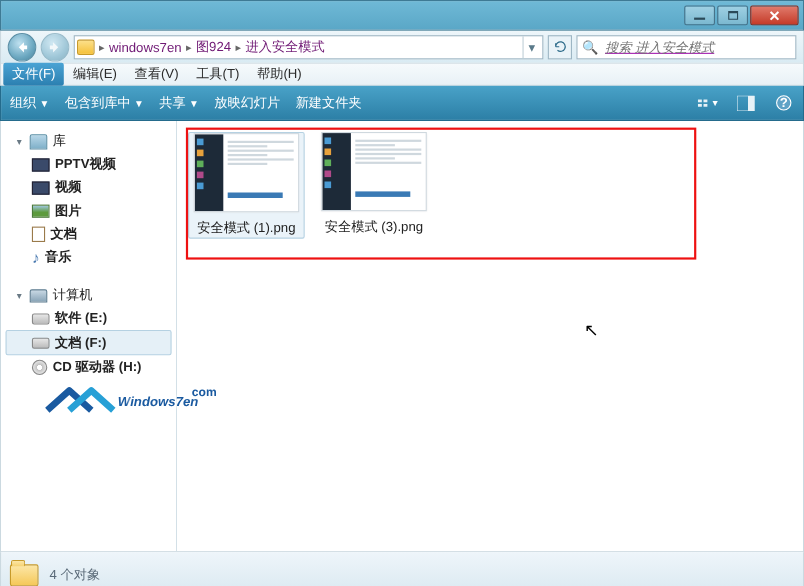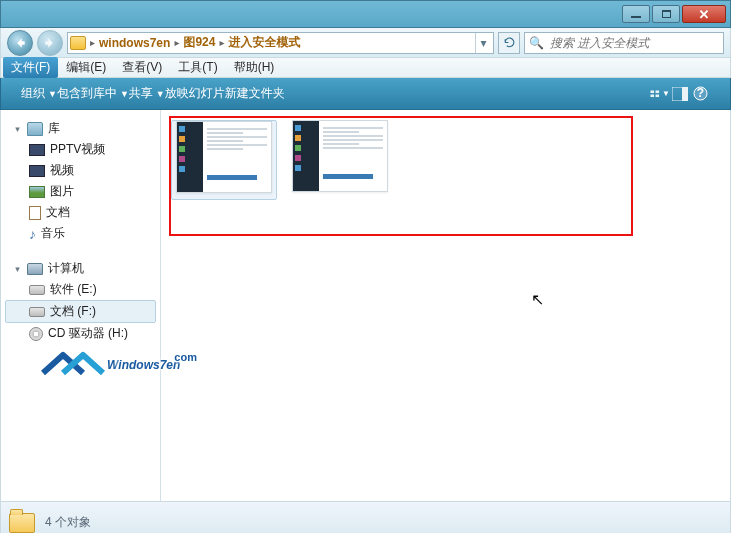"windows7en" .crumb { color: #a16207 -> #701a75; font-weight: bold -> none }
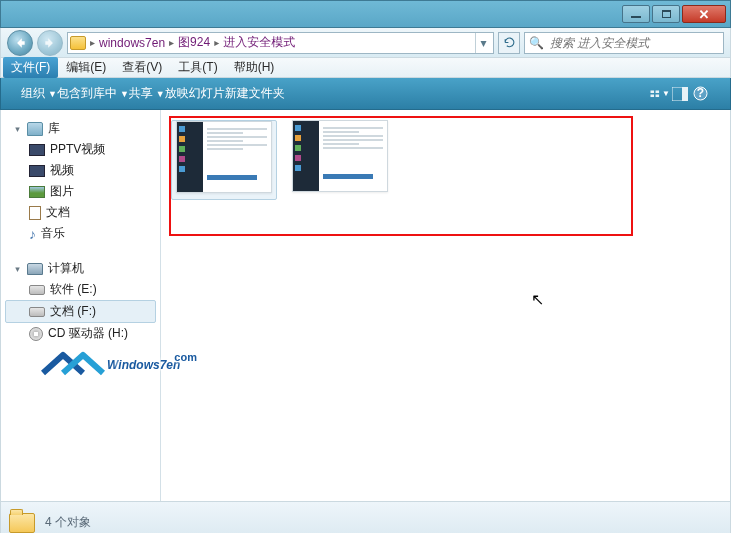"搜索 进入安全模式" .search-input { text-decoration: none -> underline }
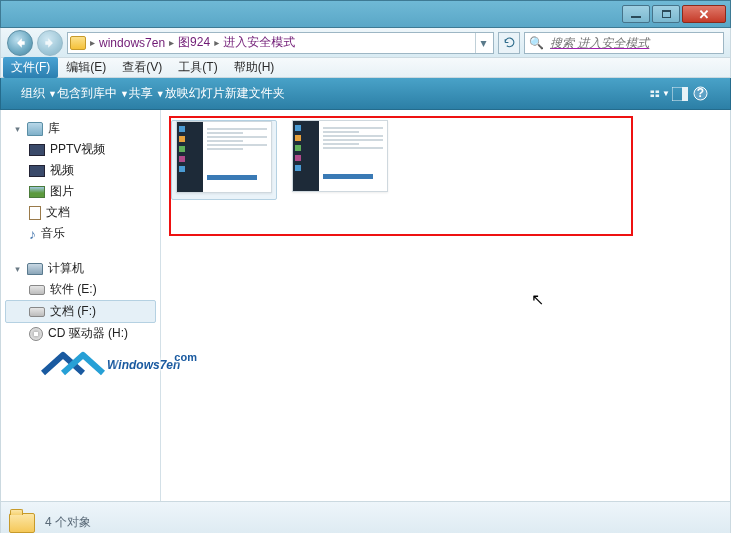"组织" .toolbar { gap: 0 -> 14px; padding: 0 20px -> 0 8px }
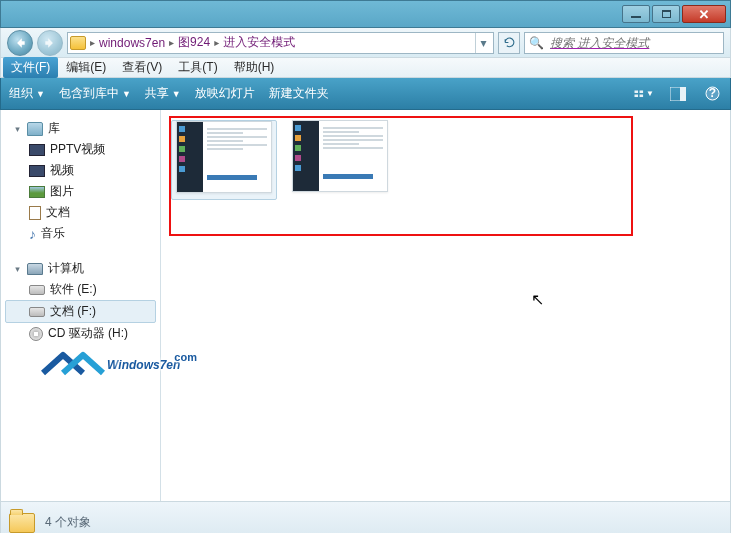"PPTV视频" .tree-item.child { font-weight: none -> bold }
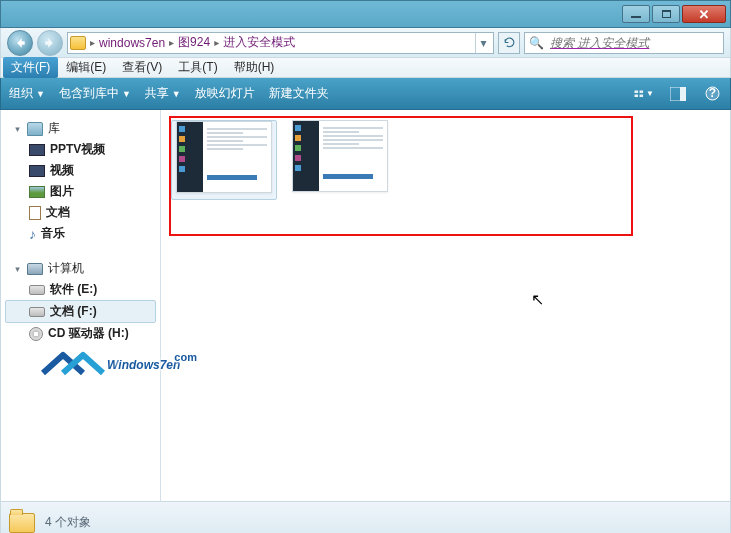"安全模式 (1).png" div.thumb-label { html: none -> <div>安全模式 (1).png</div> }
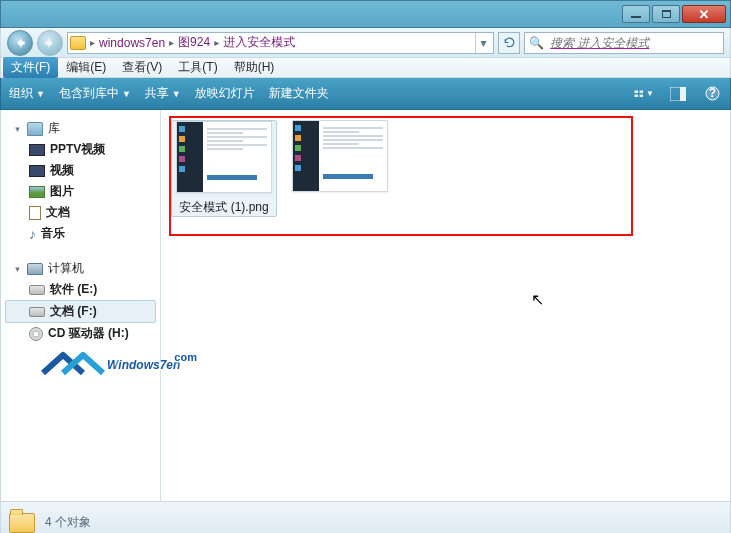"安全模式 (3).png" div.thumb-label { html: none -> <div>安全模式 (3).png</div> }
